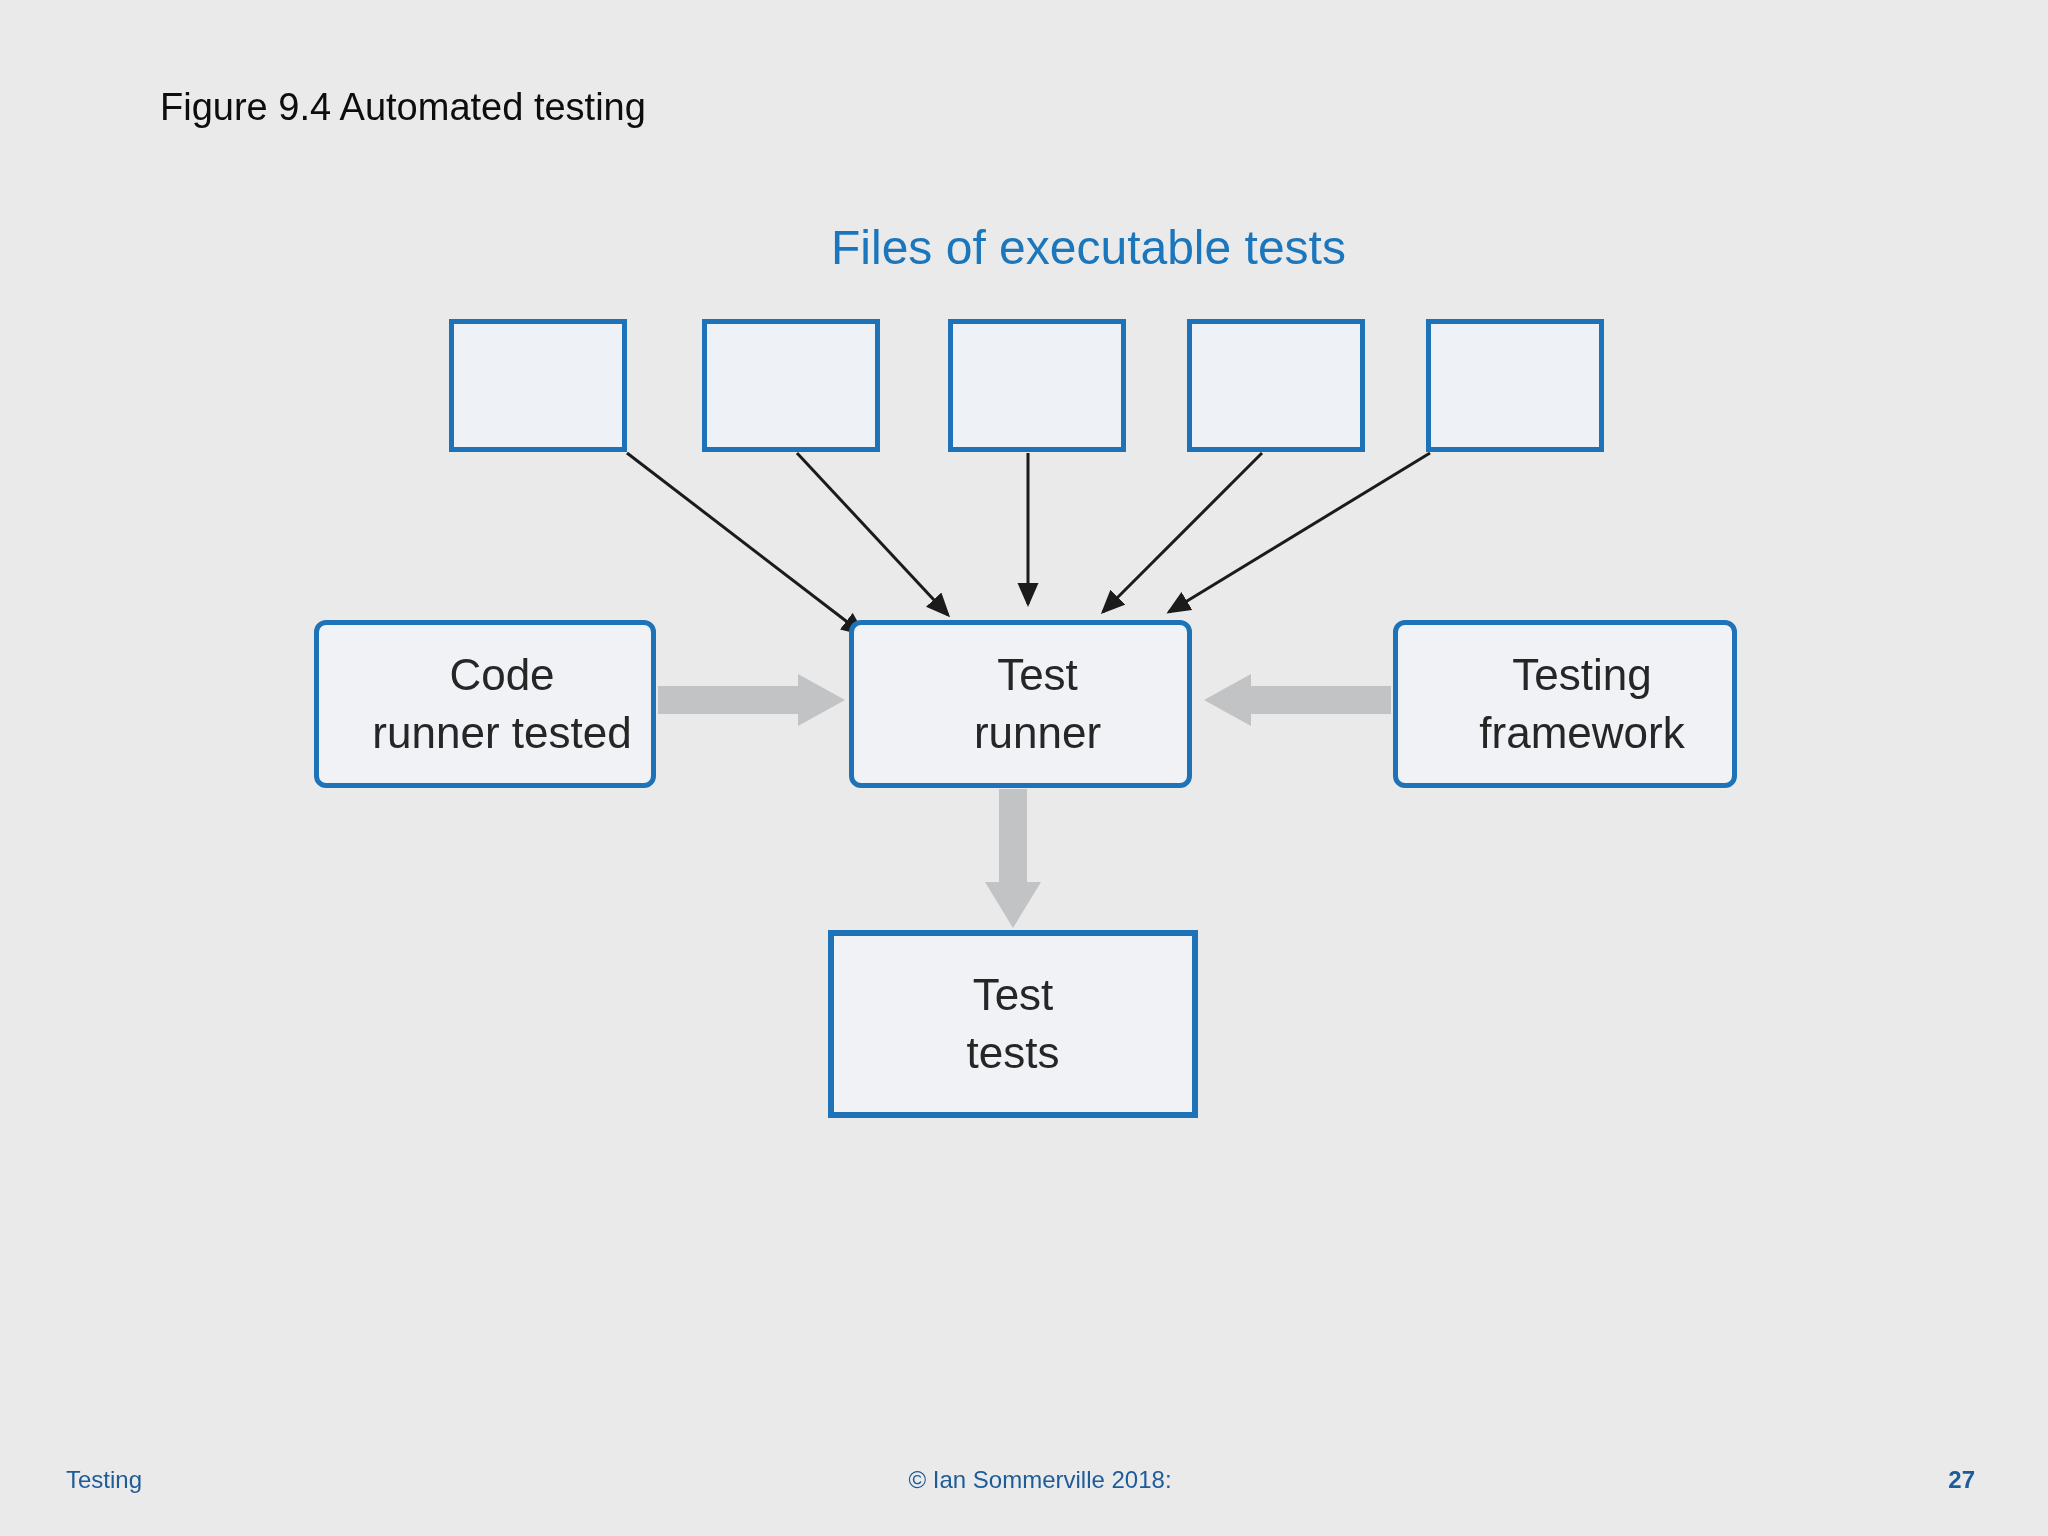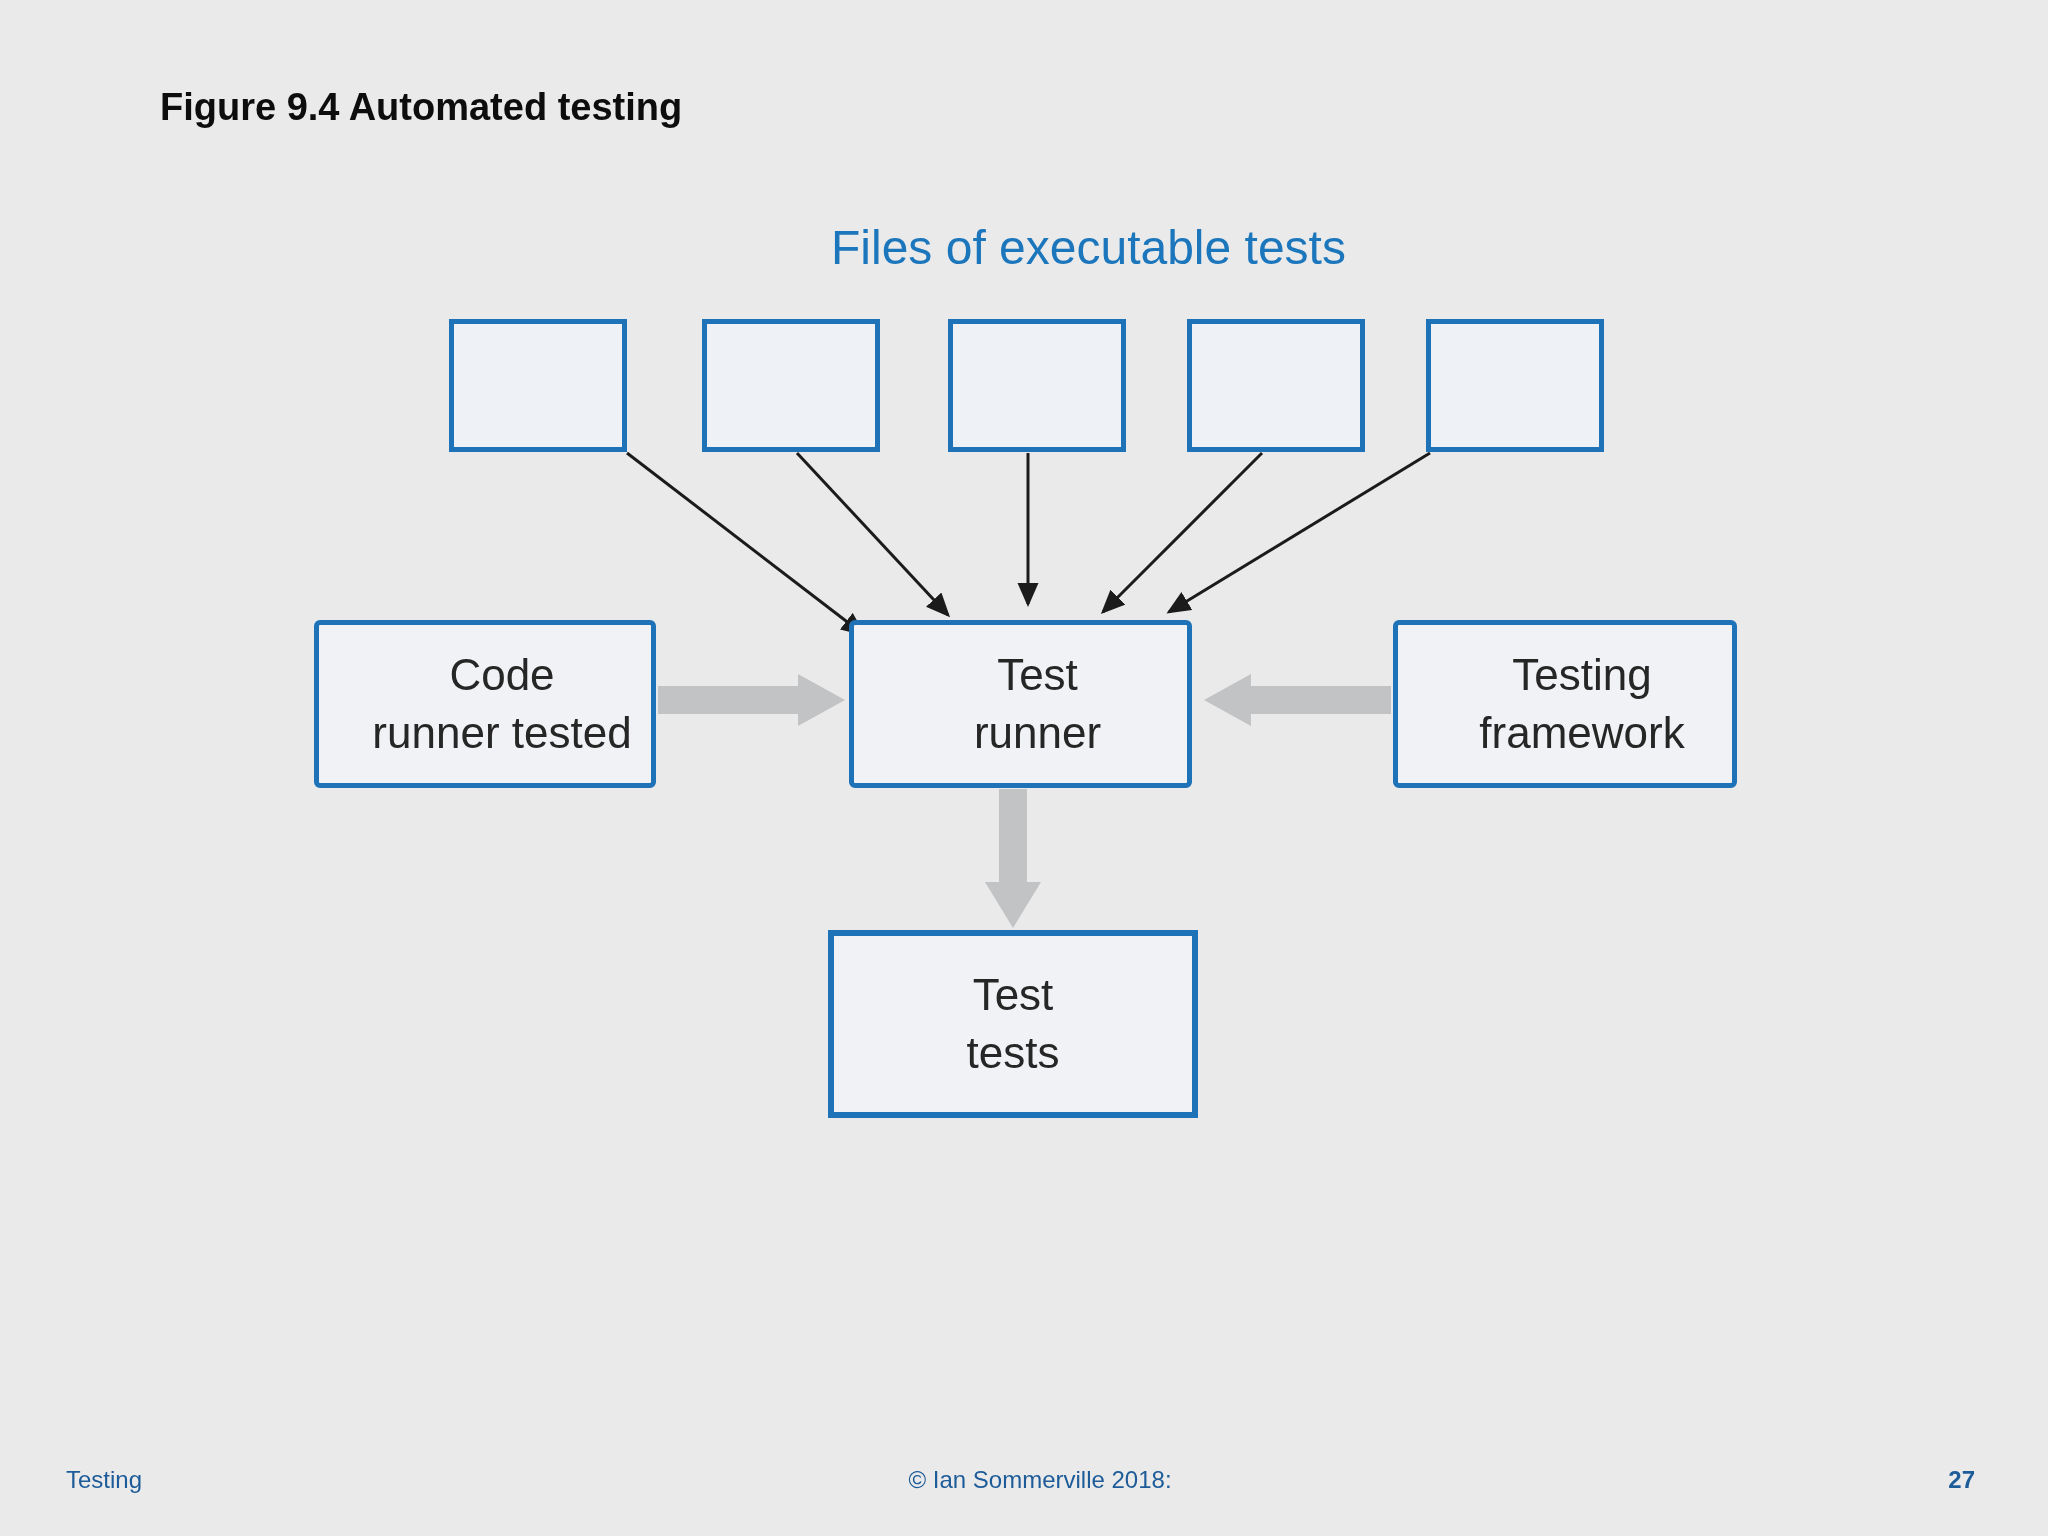"Figure 9.4 Automated testing" .figure-title { font-weight: bold -> normal }
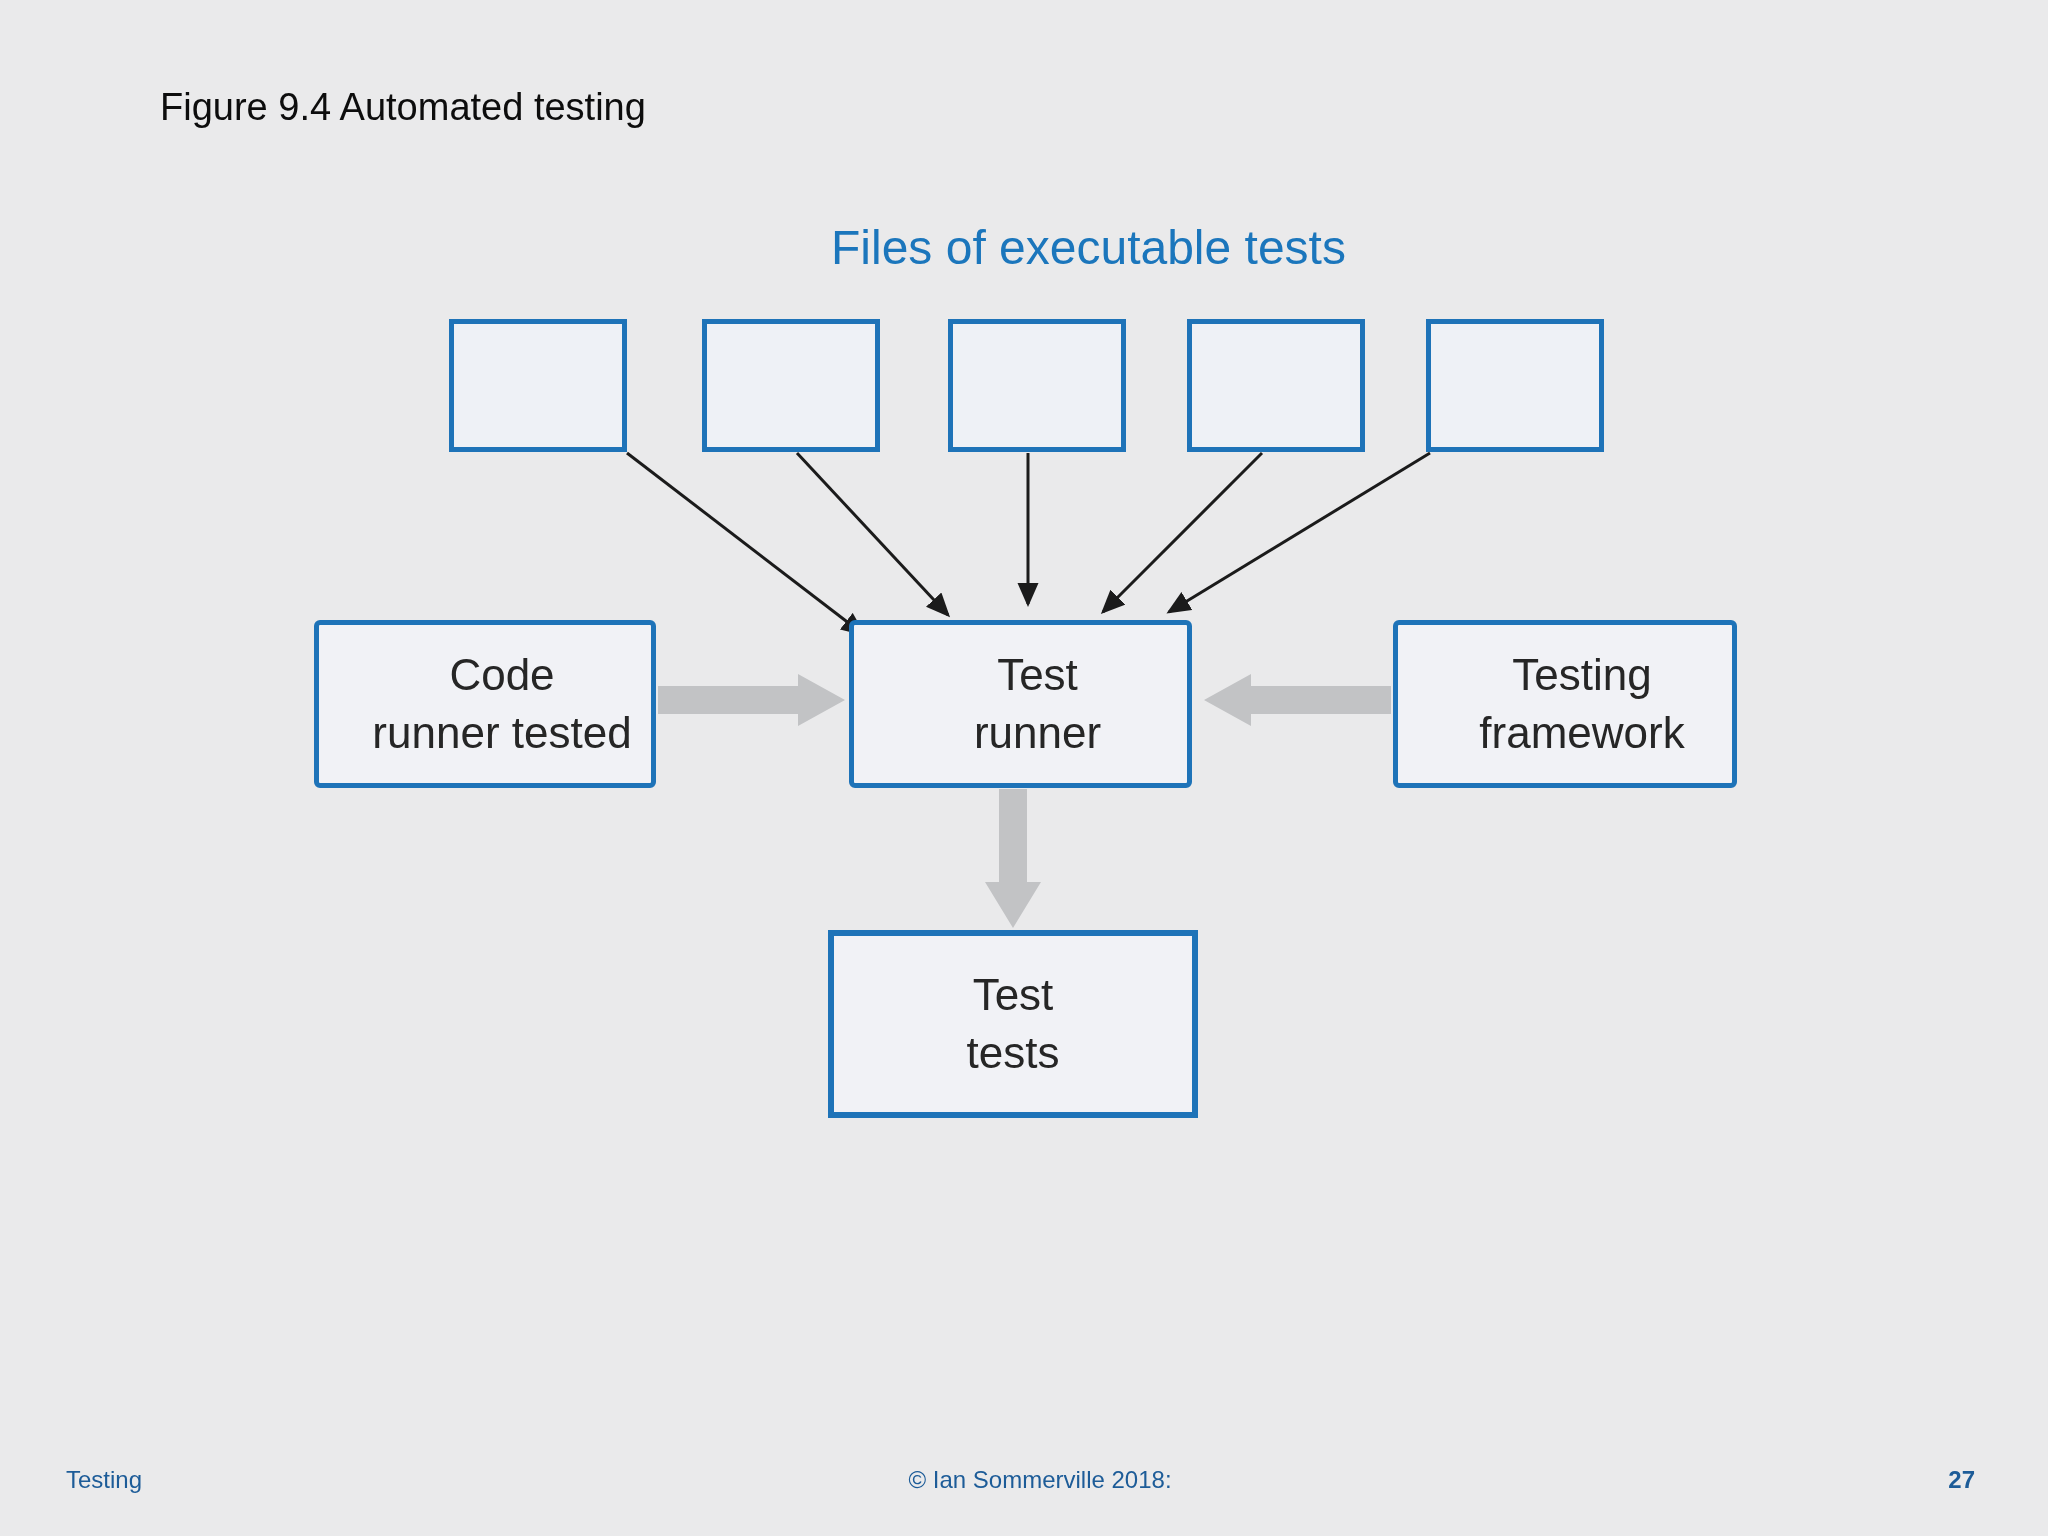"Code" .node.rounded { border-radius: 6px -> 12px }
